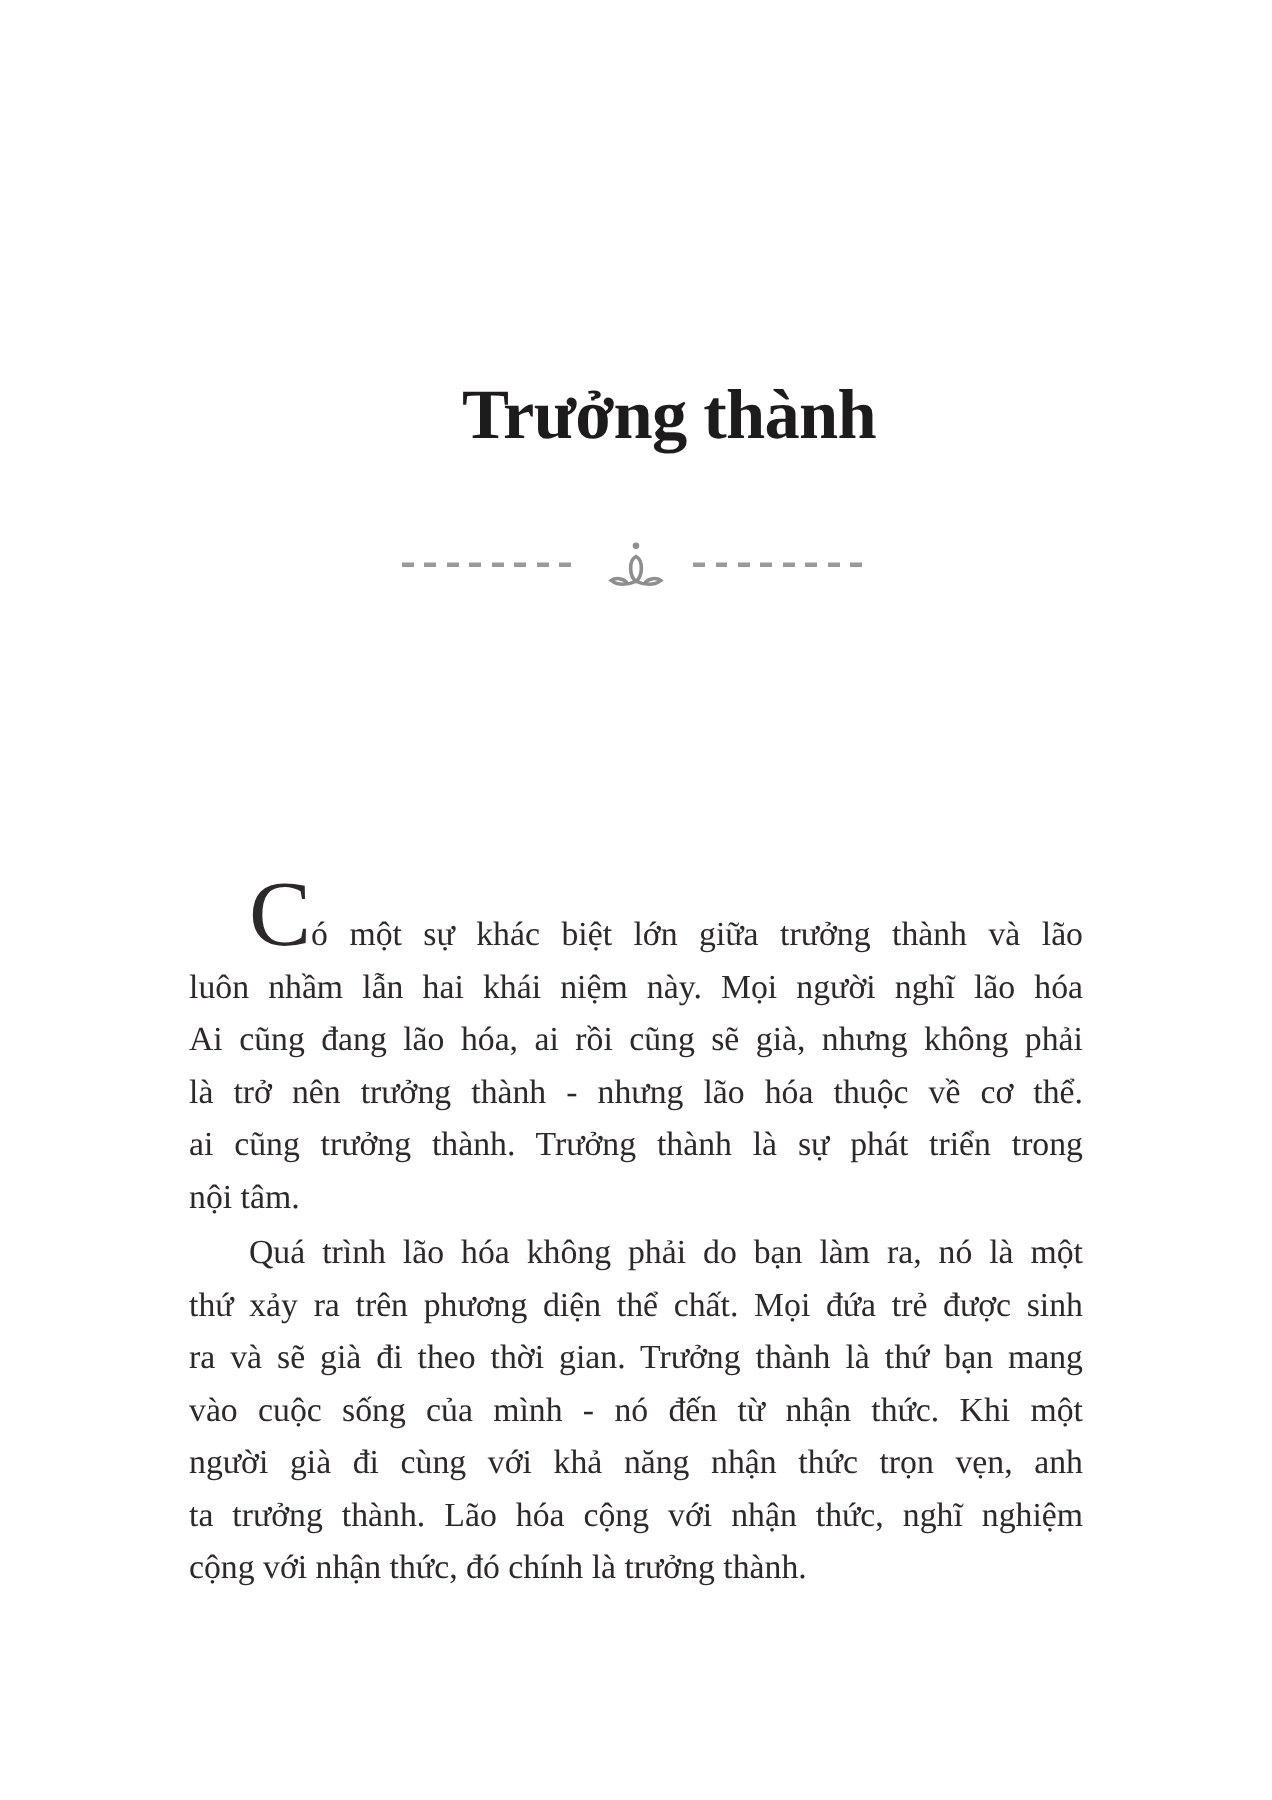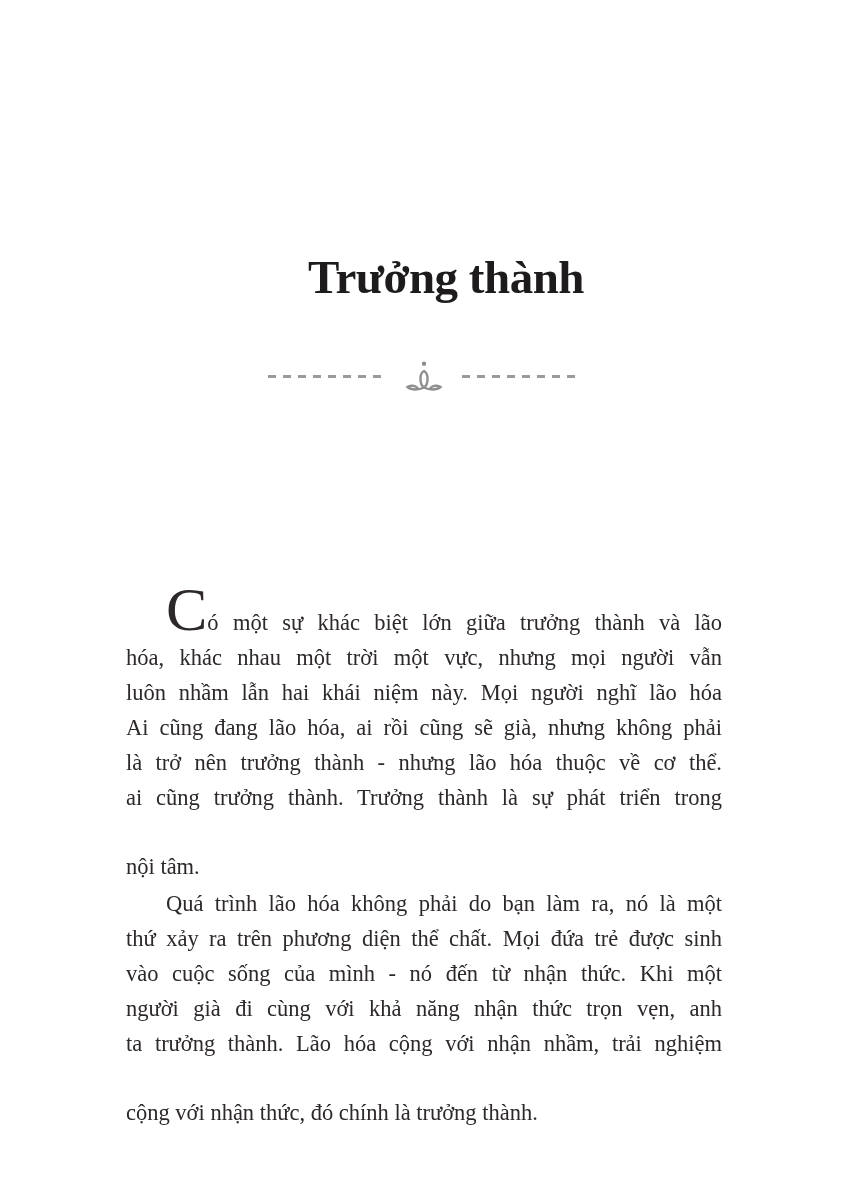"hóa, khác nhau một trời" div.line { html: <div>hóa, khác nhau một trời một vực, nhưng mọi người vẫn</div> -> none }
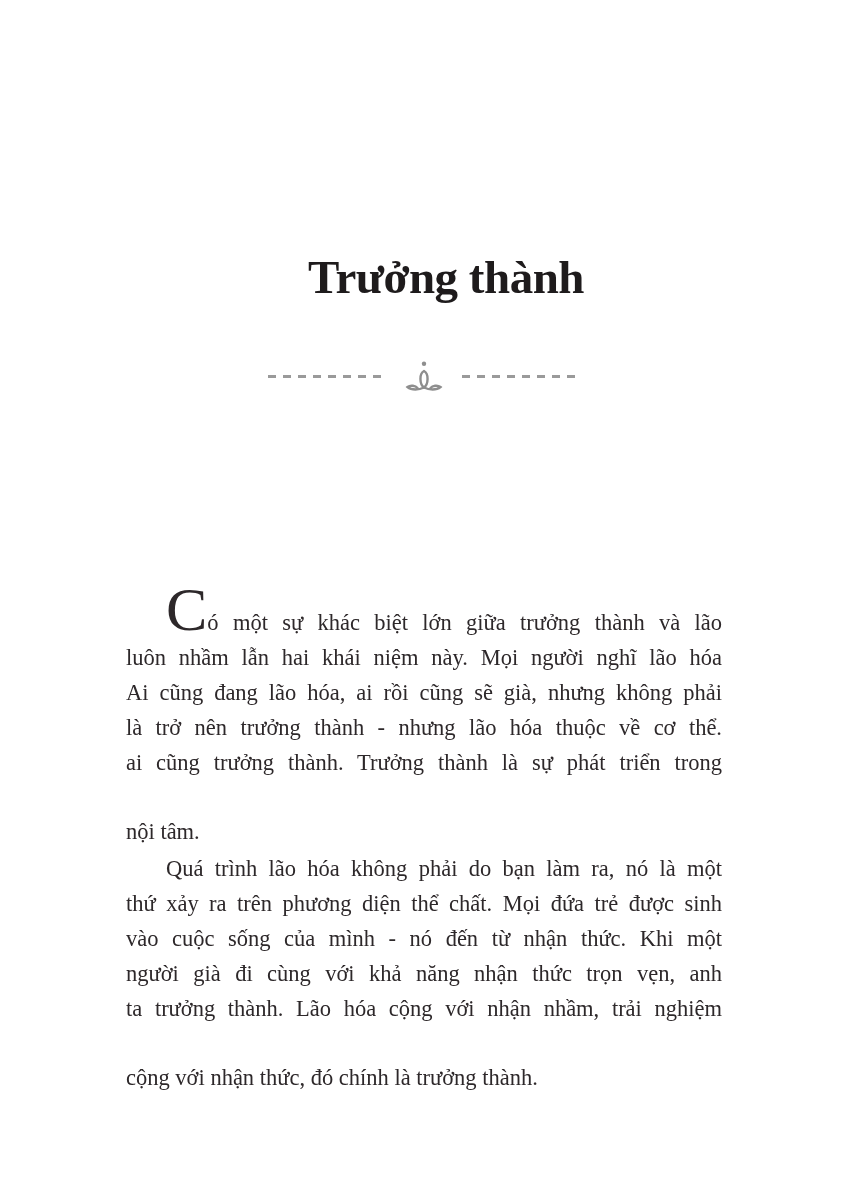"nội tâm." .line.para-end { margin-top: 34px -> none }
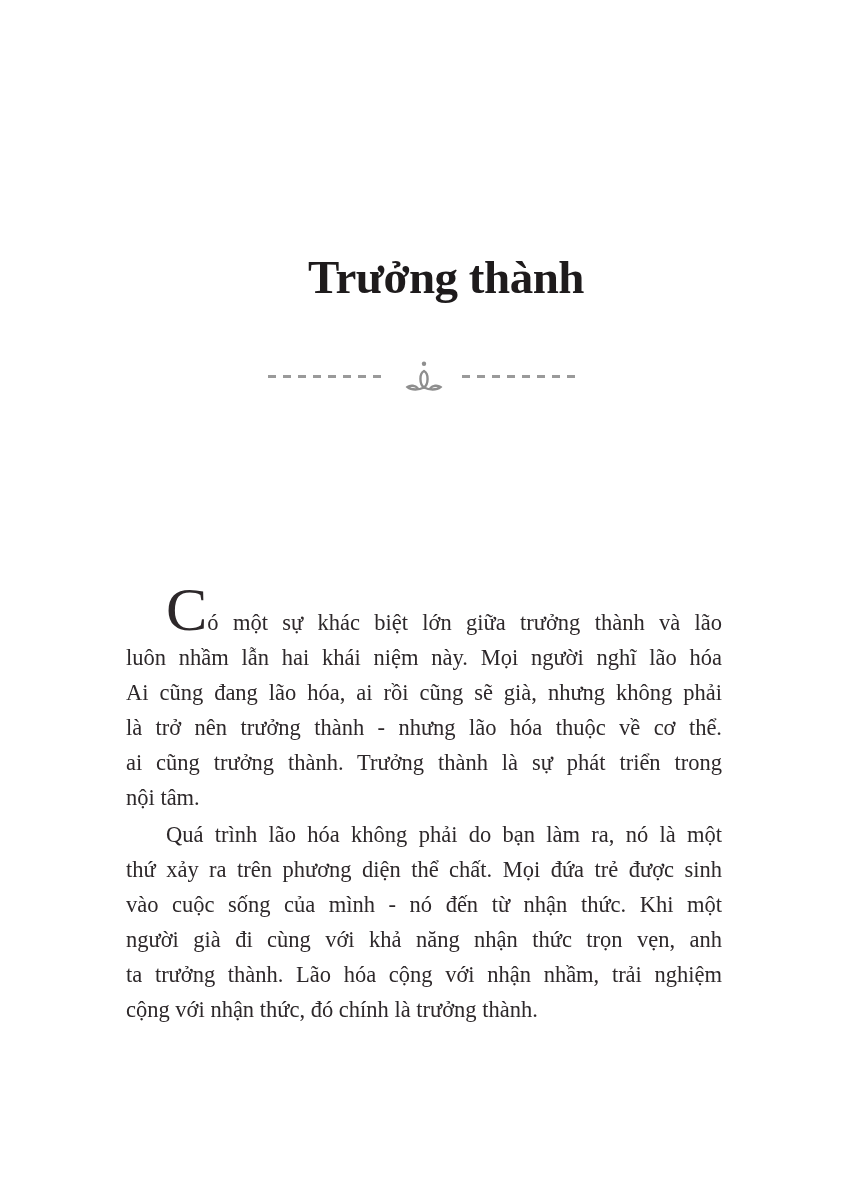"ra và sẽ già đi" div.line { html: none -> <div>ra và sẽ già đi theo thời gian. Trưởng thành là thứ bạn mang</div> }
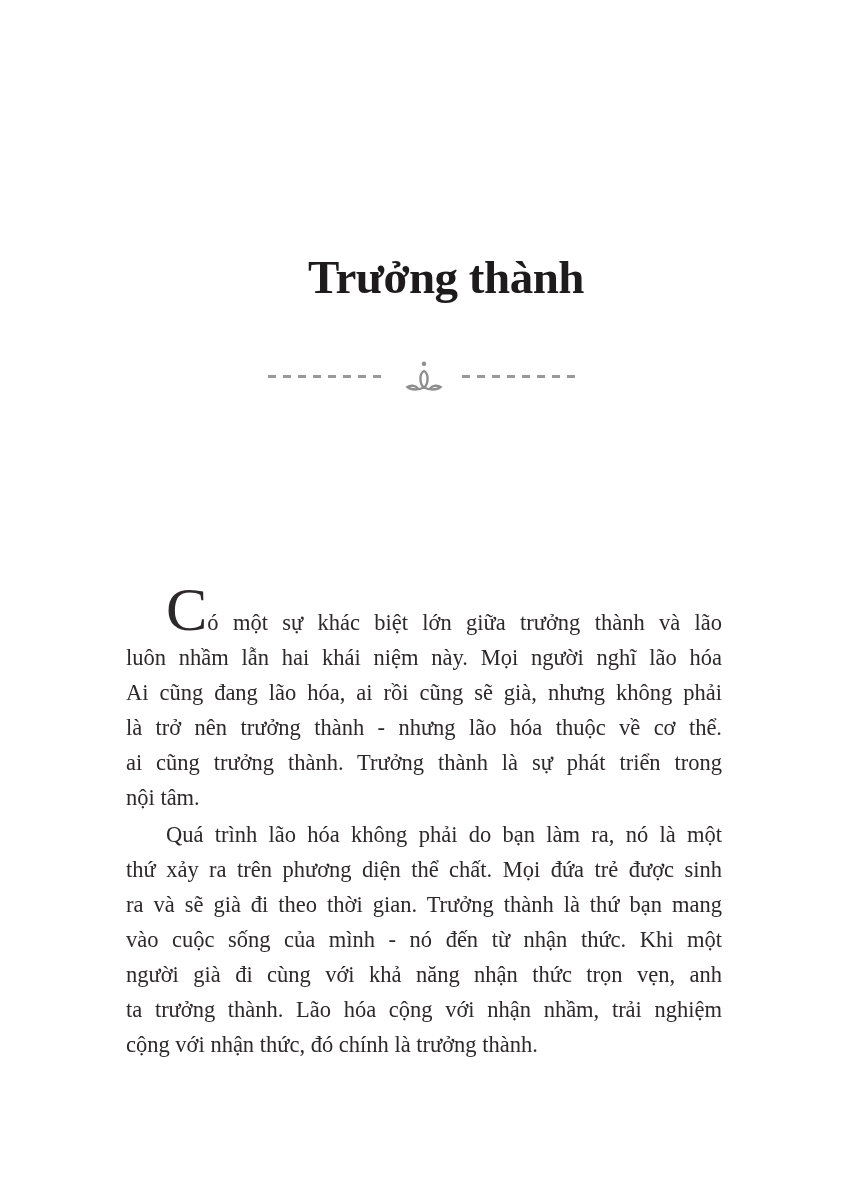"ta trưởng thành. Lão hóa" div.line { text: nhầm, trải -> thức, nghĩ }
